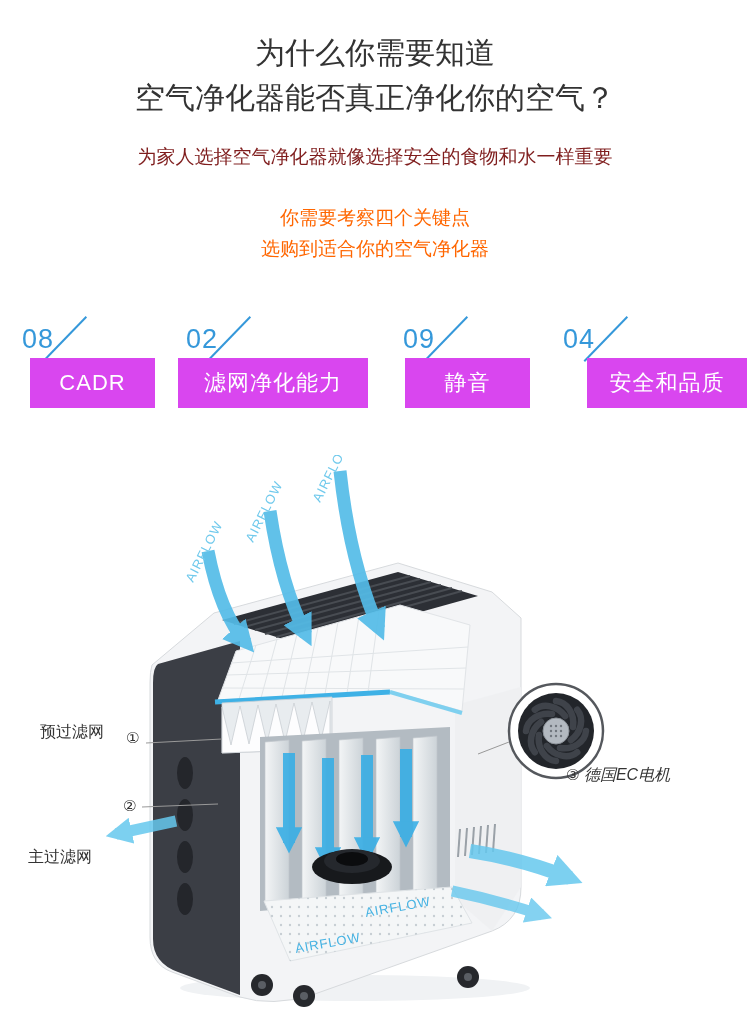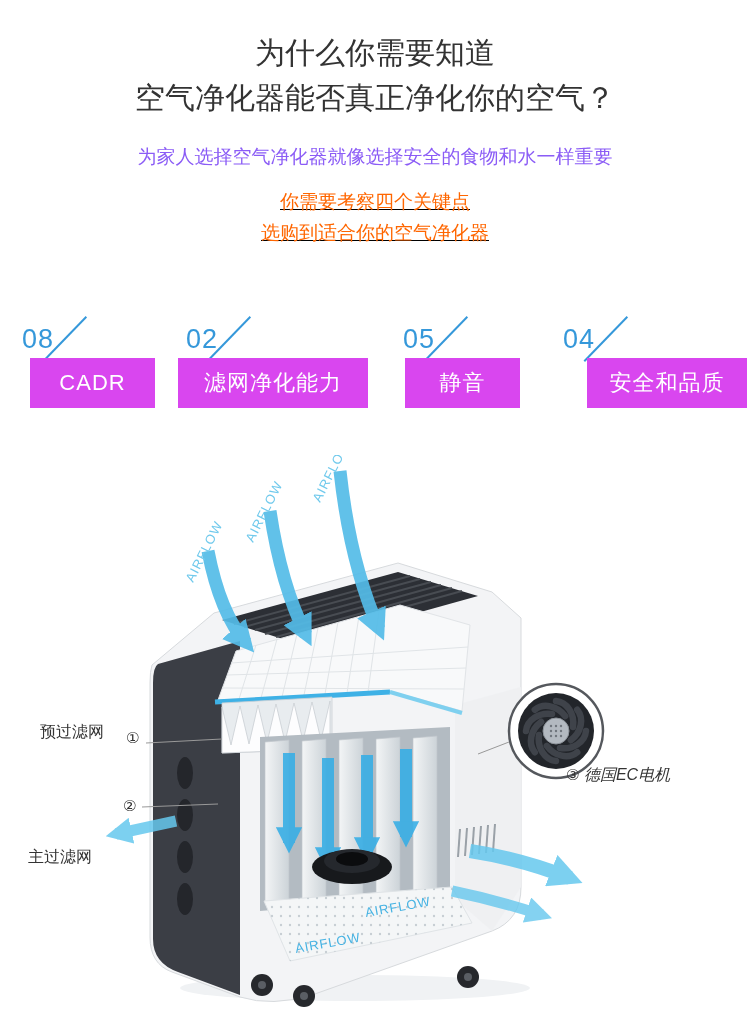"为家人选择空气净化器就像选择安全的食物和水一样重要" .subtitle { color: #8b5cf6 -> #7f1d1d }
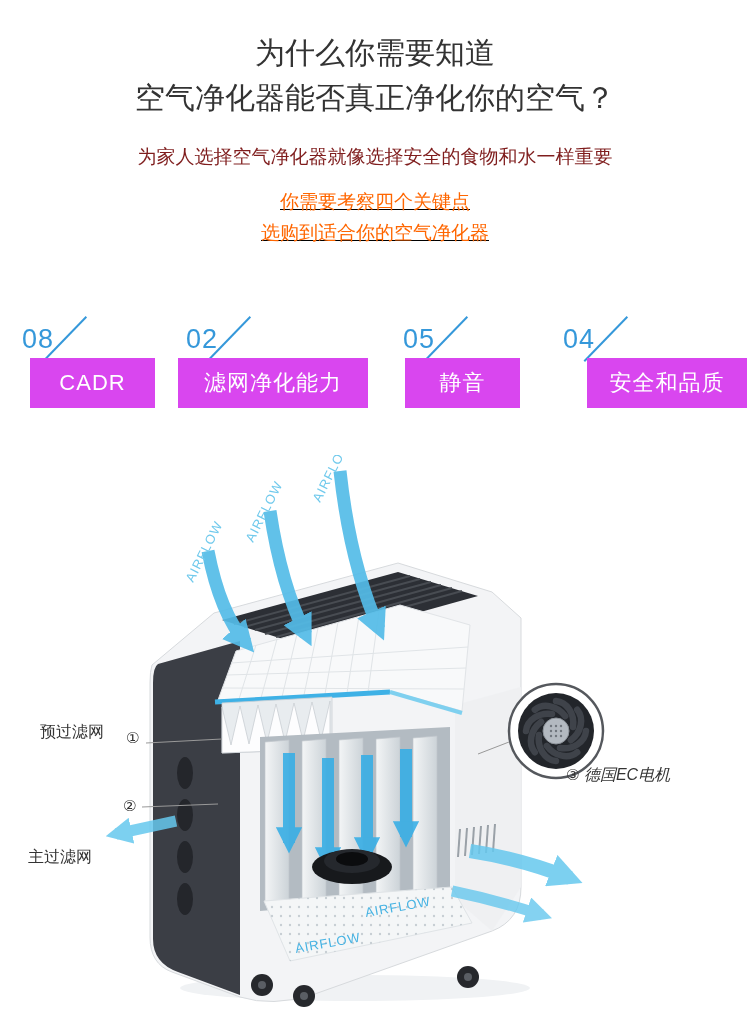"你需要考察四个关键点" .highlight-wrap { margin-top: 16px -> 32px; text-decoration: underline -> none }
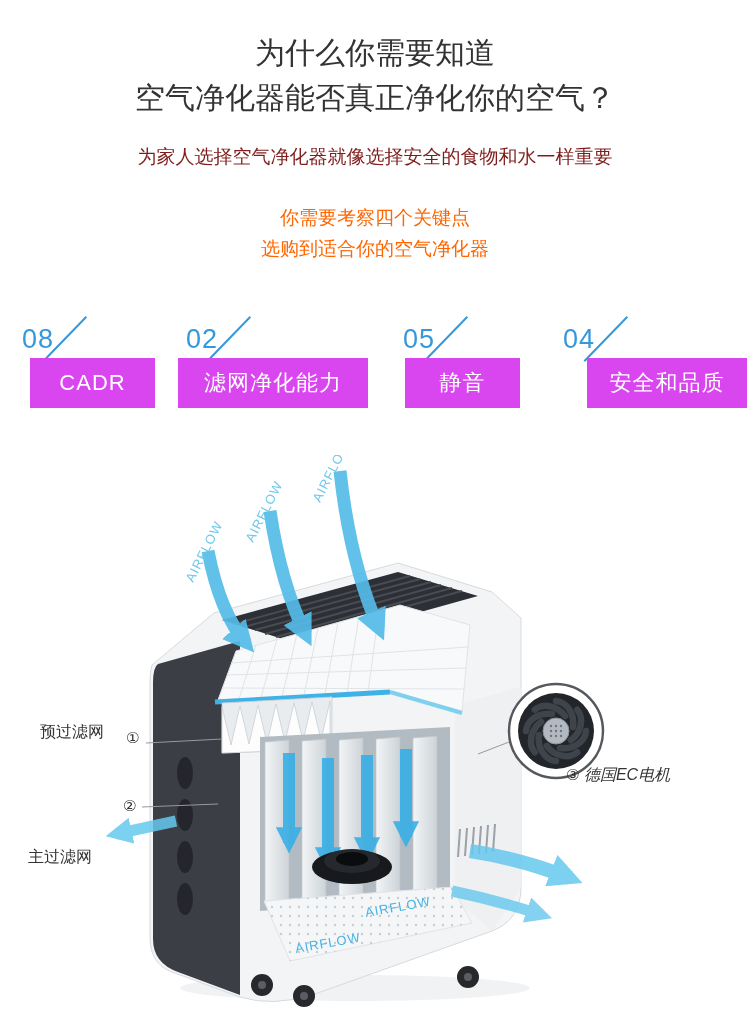"05" span.kp-num { text: 05 -> 09 }
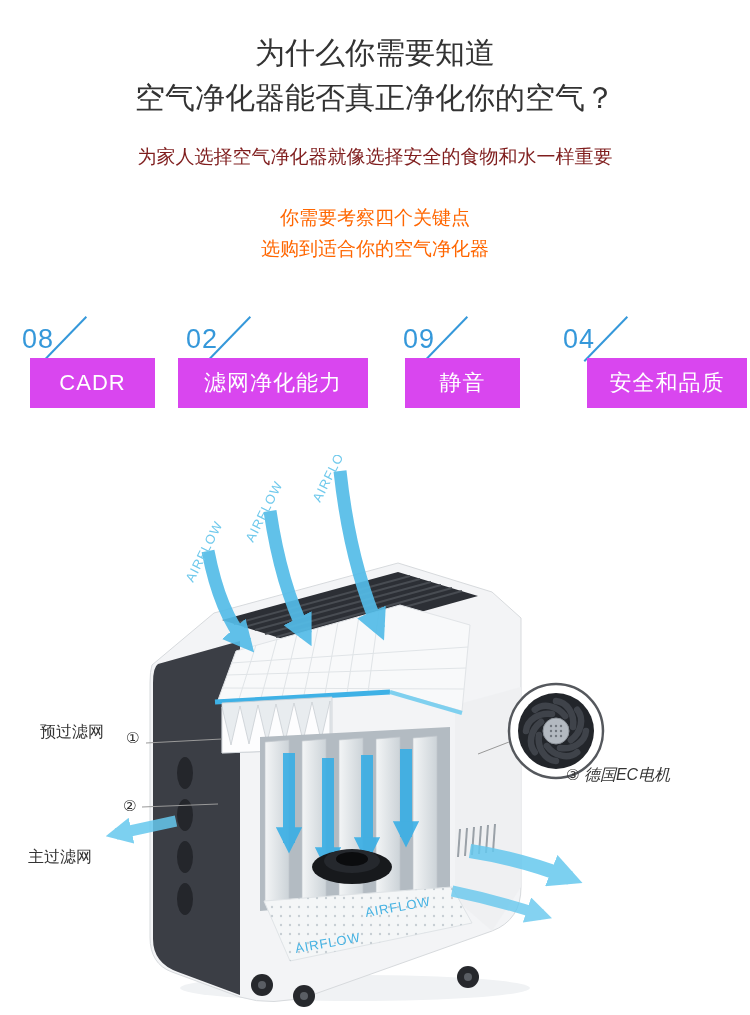"静音" div.kp-box { width: 115px -> 125px }
